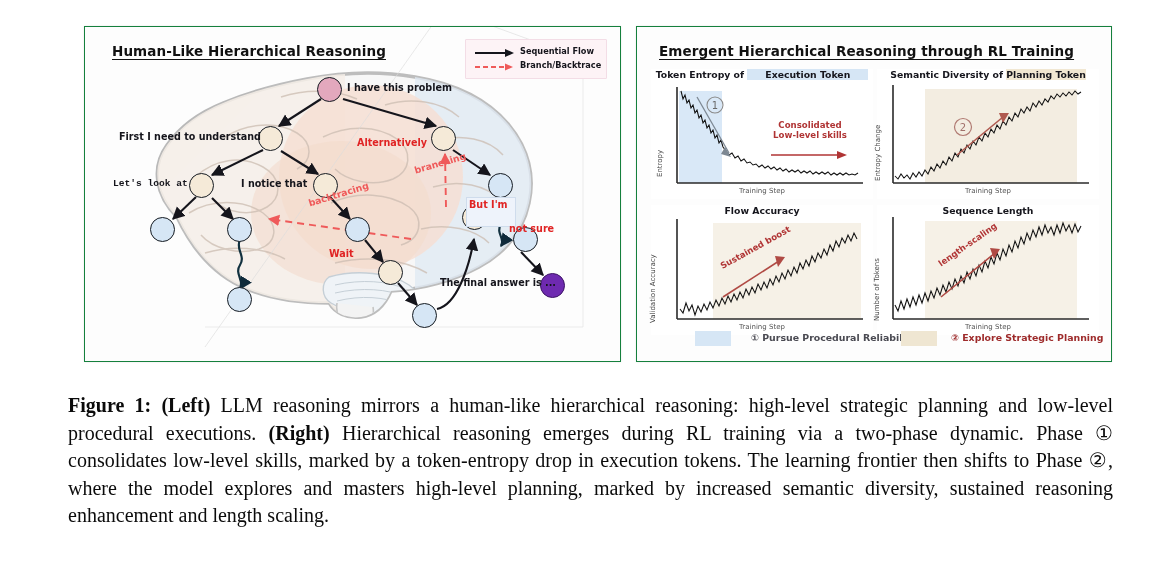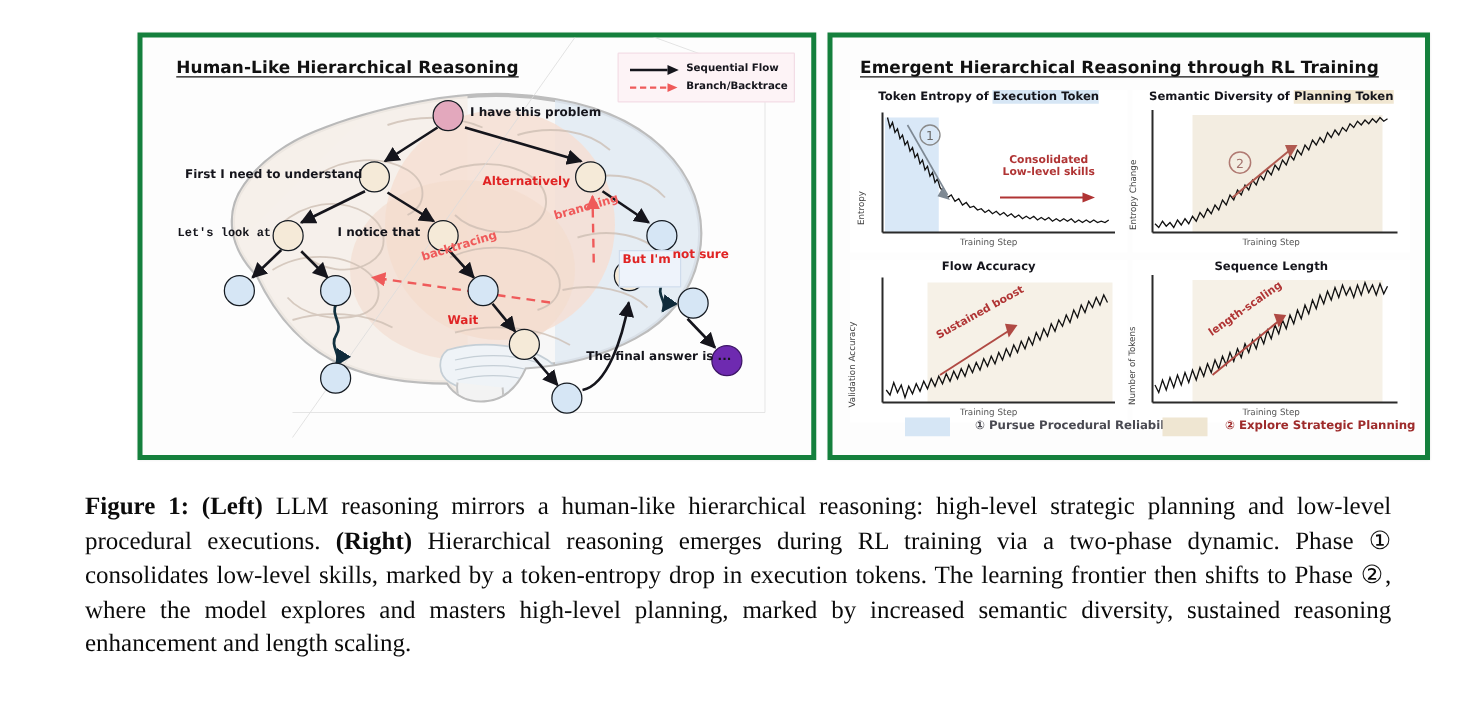"Human-Like Hierarchical Reasoning" .panel { border: 4px solid #15803d -> 1px solid #15803d; margin-left: 26px -> none }
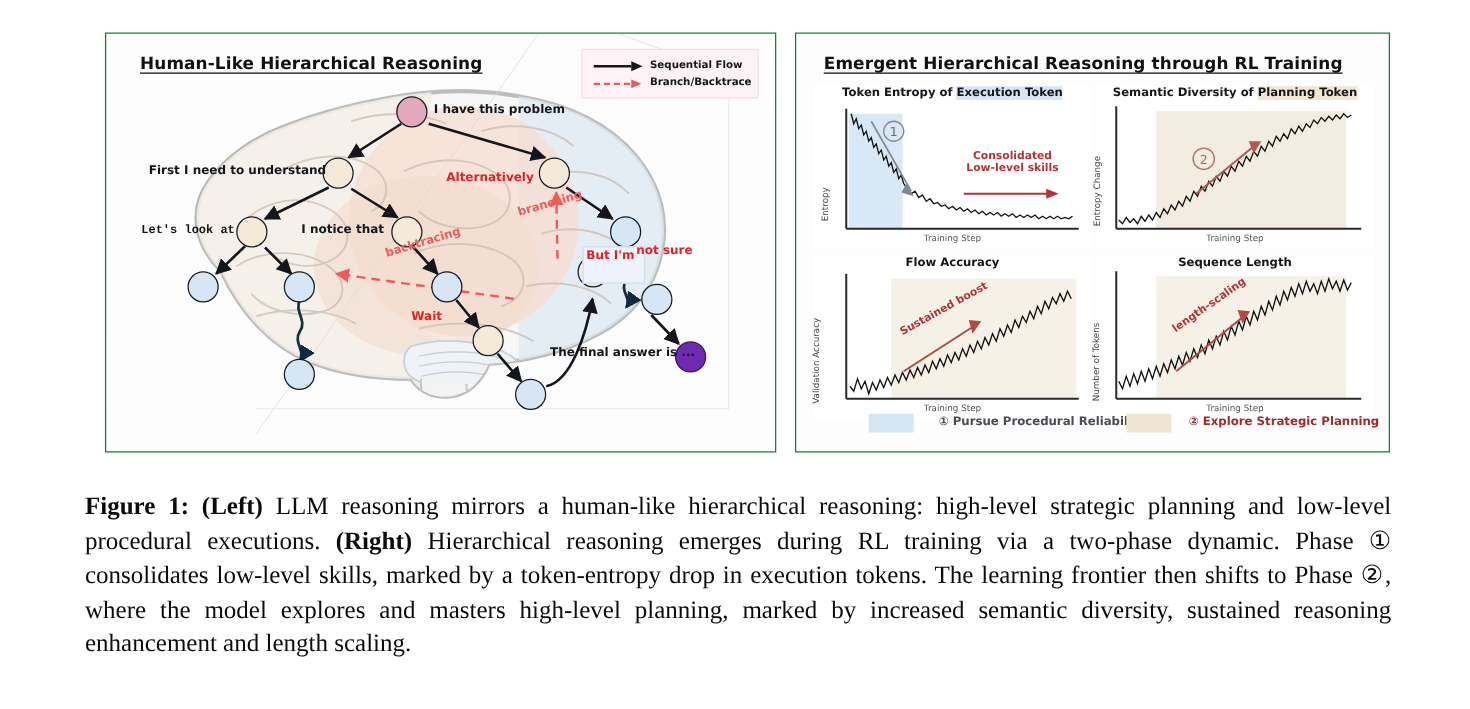"Execution Token" .chart-title .hl-blue { padding: 0 0 -> 0 18px }
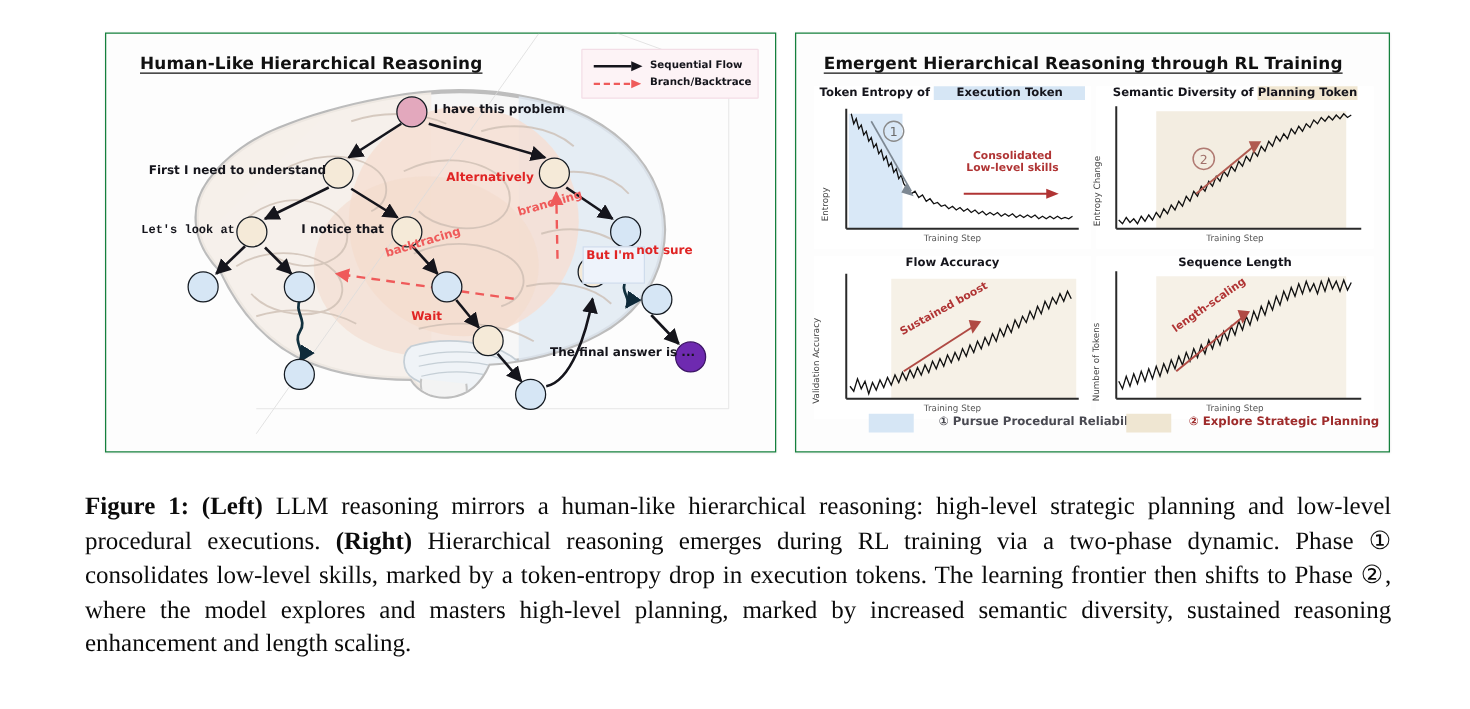"not sure" div.ann { top: 168px -> 196px }
